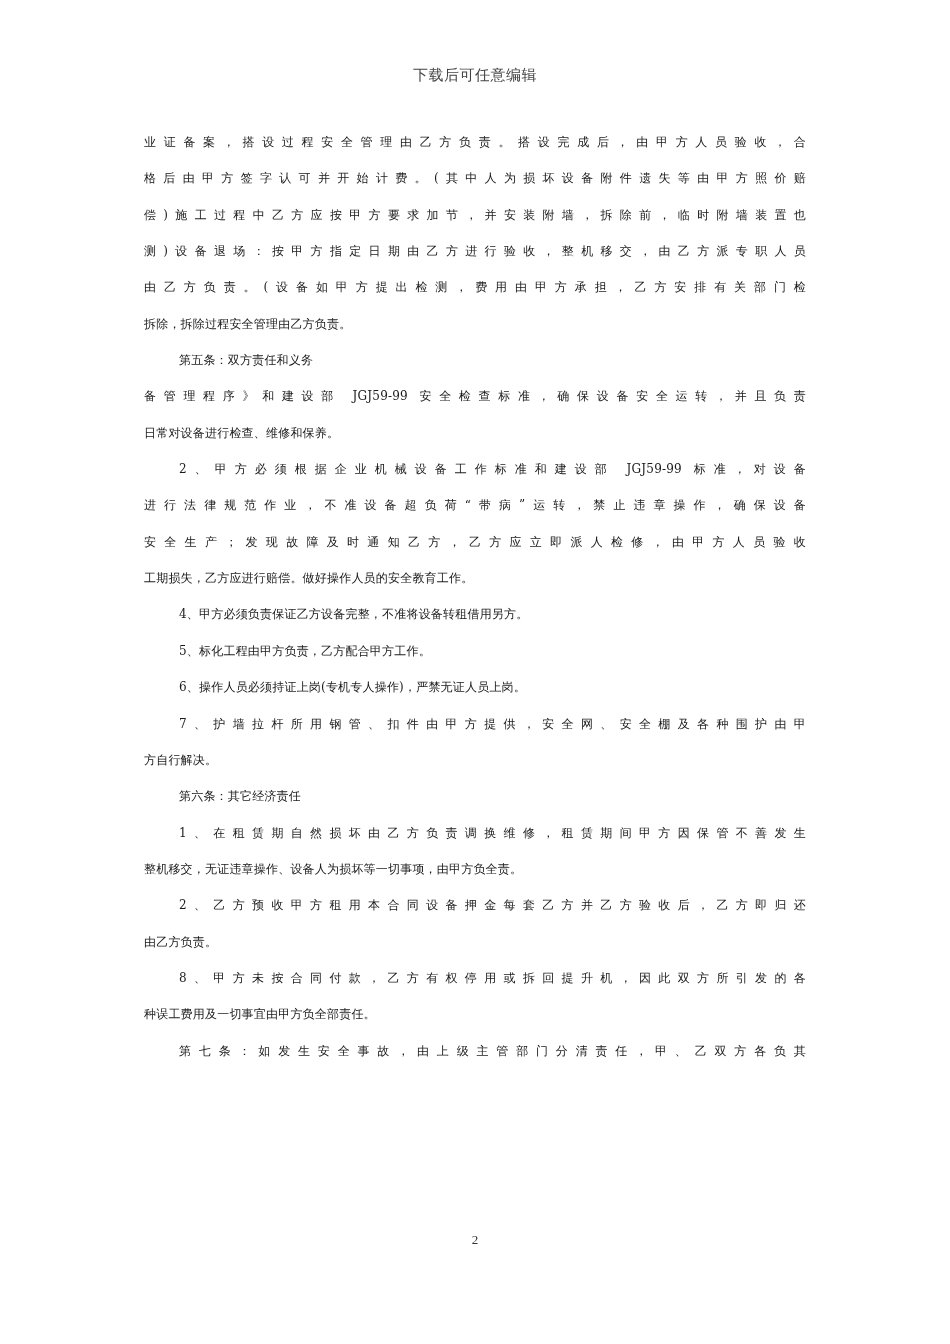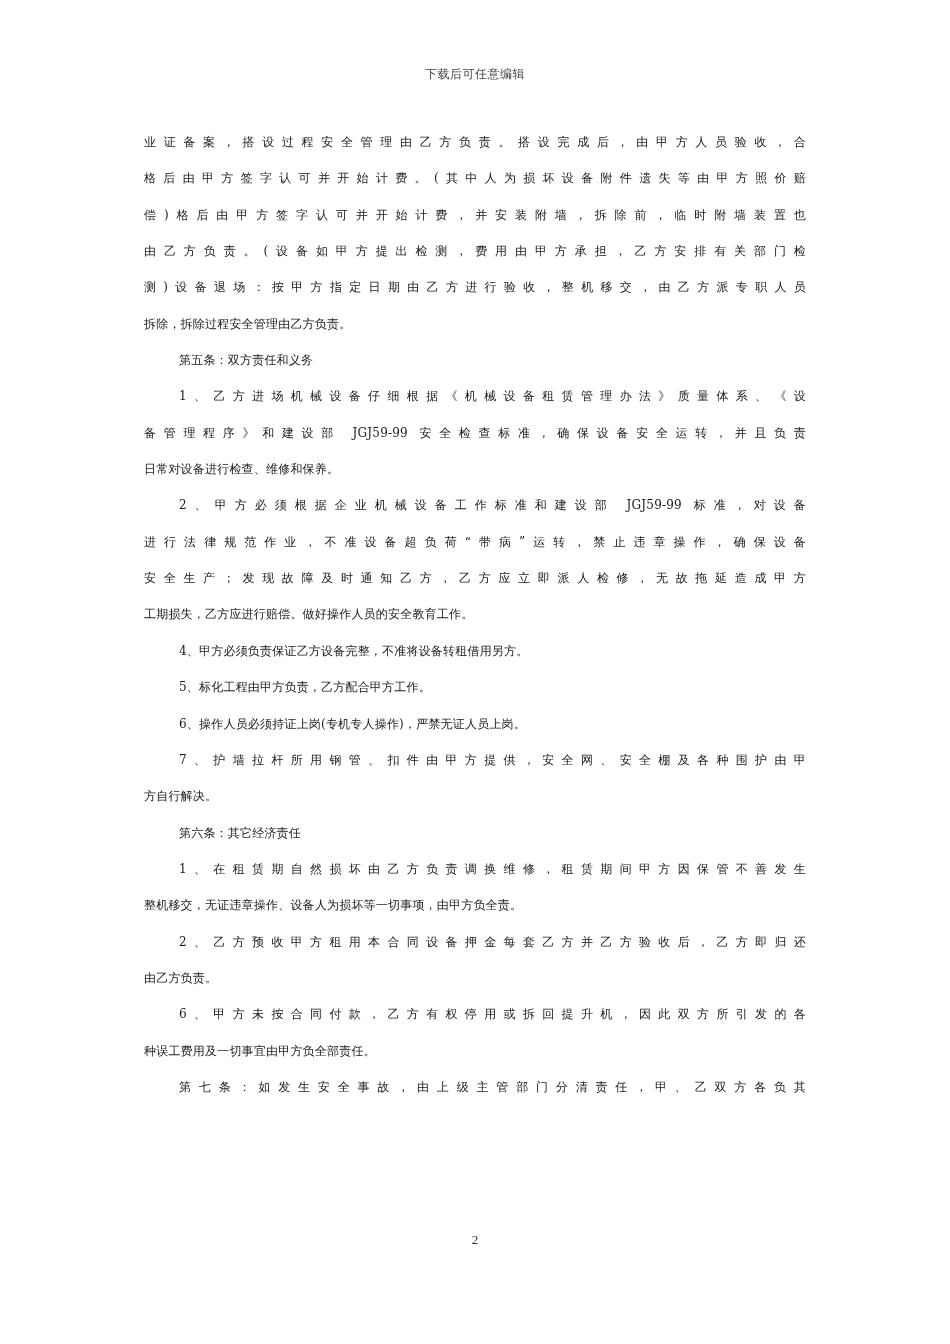"下载后可任意编辑" .page-header { font-size: 12px -> 15px }
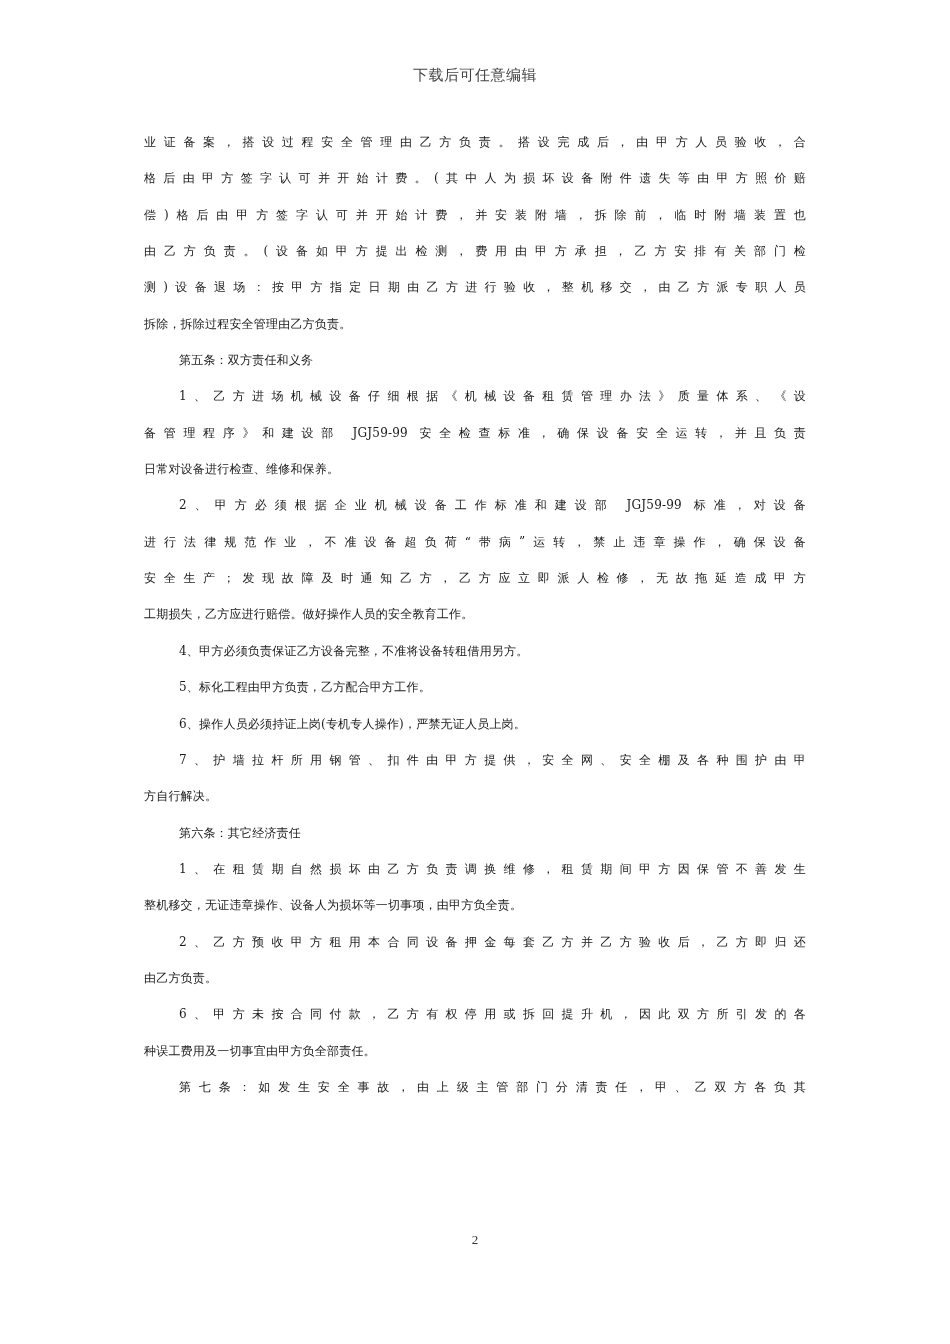"偿)格后由甲方签字认可并开始计费，并安装附墙，拆除前，临时附墙装置也" div.line { text: 格后由甲方签字认可并开始计费 -> 施工过程中乙方应按甲方要求加节 }
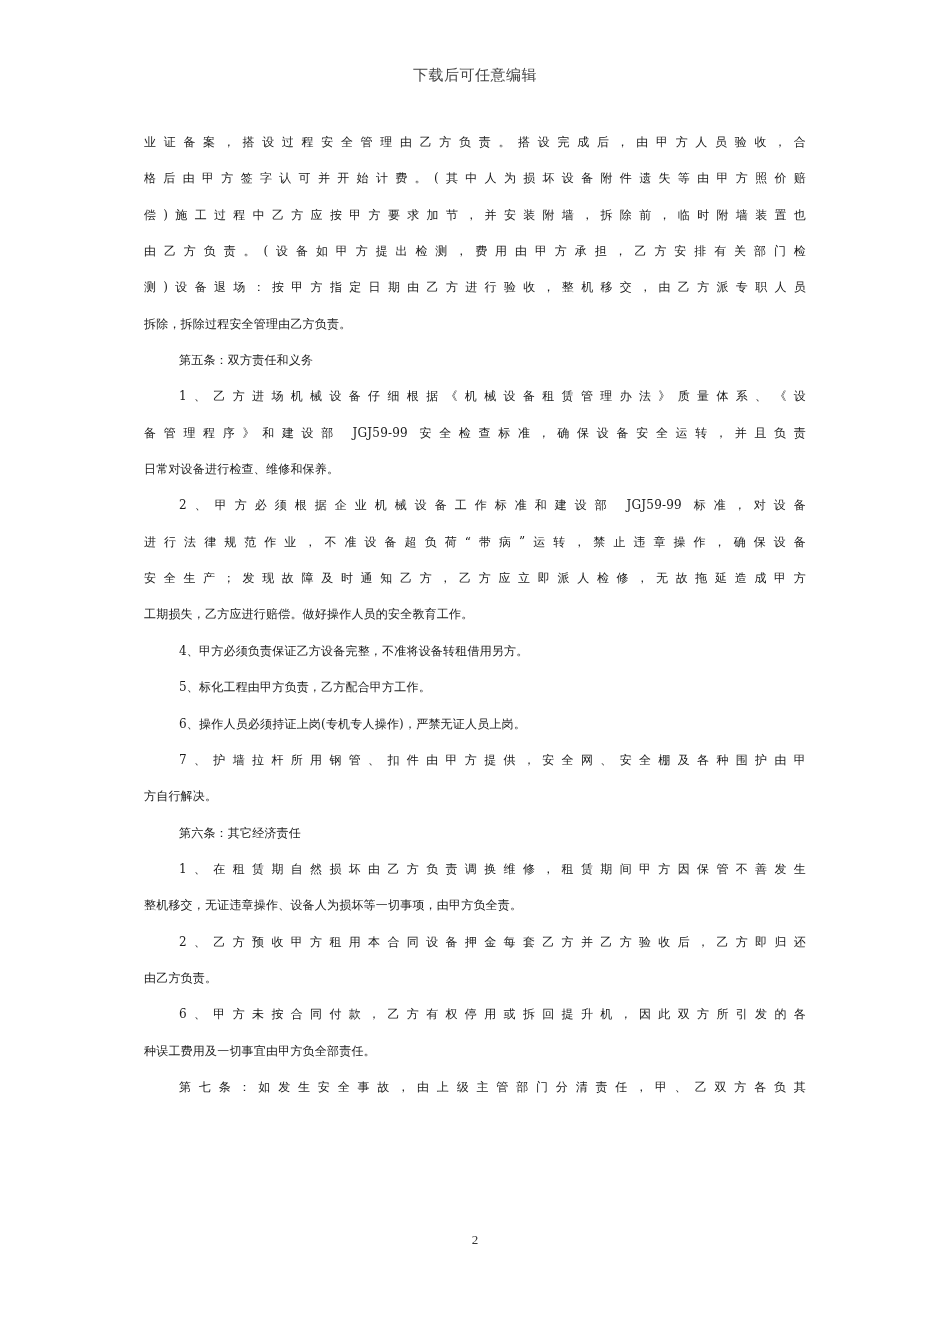"由乙方负责。(设备如甲方提出检测，费用由甲方承担，乙方安排有关部门检" div.line { order: before "测)设备退场：按甲方指定日期由乙方进行验收，整机移交，由乙方派专职人员" -> after "测)设备退场：按甲方指定日期由乙方进行验收，整机移交，由乙方派专职人员" }
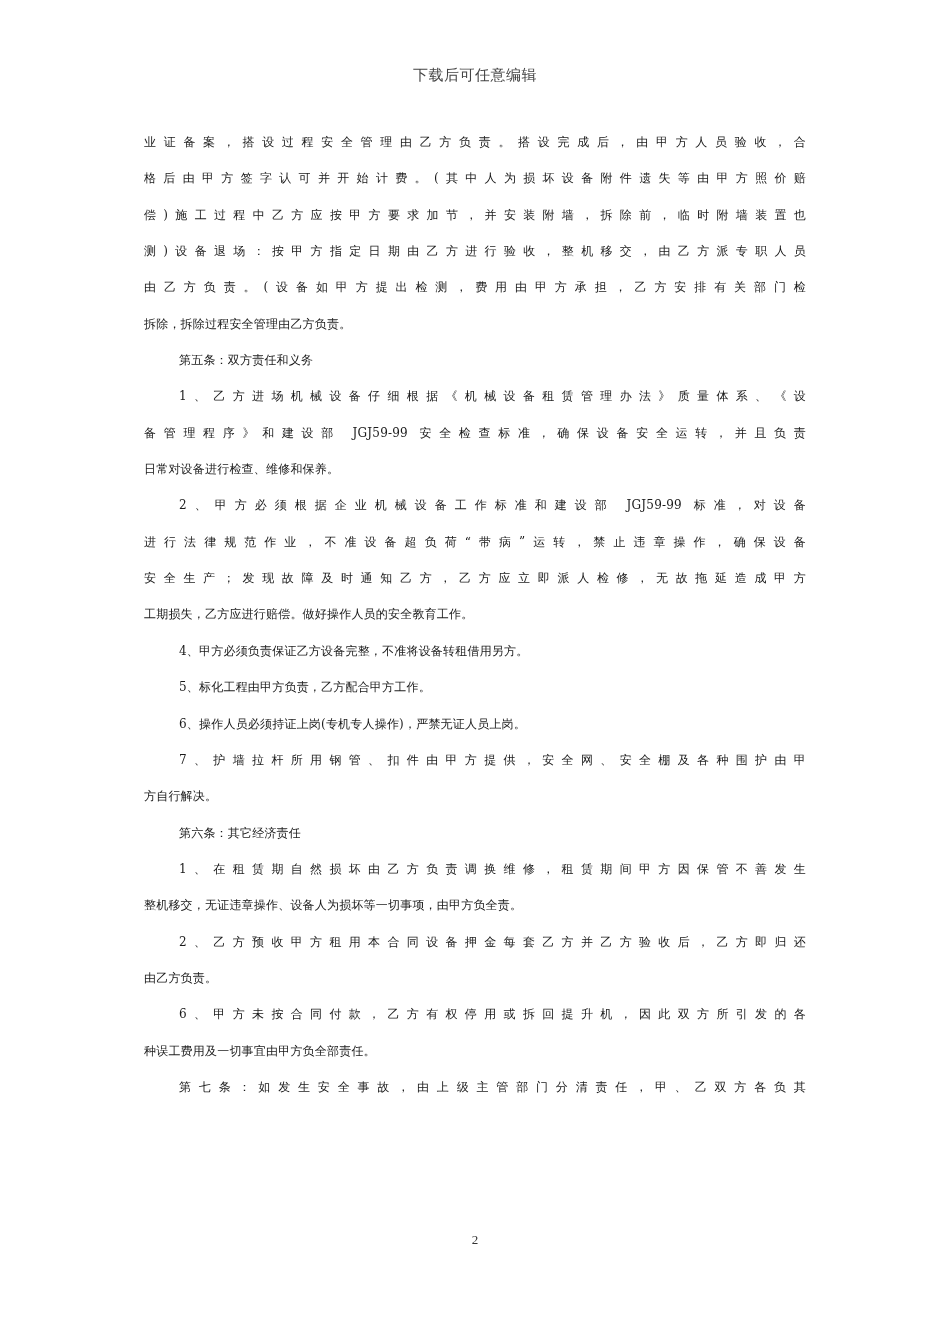"1、乙方进场机械设备仔细根据《机械设备租赁管理办法》质量体系、《设" div.line { html: <div>1、乙方进场机械设备仔细根据《机械设备租赁管理办法》质量体系、《设</div> -> none }
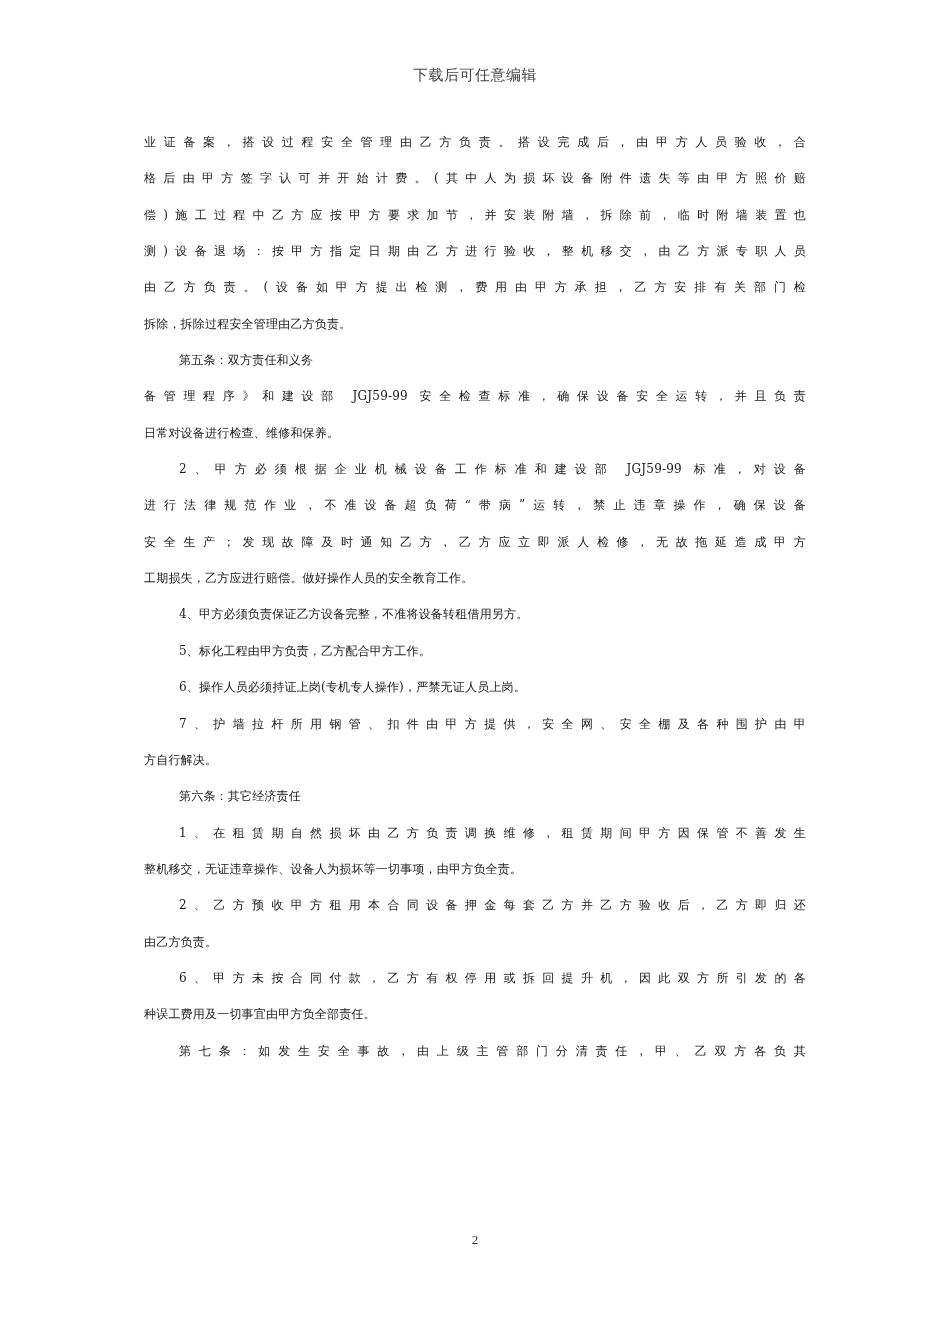"安全生产；发现故障及时通知乙方，乙方应立即派人检修，无故拖延造成甲方" div.line { text: 无故拖延造成甲方 -> 由甲方人员验收 }
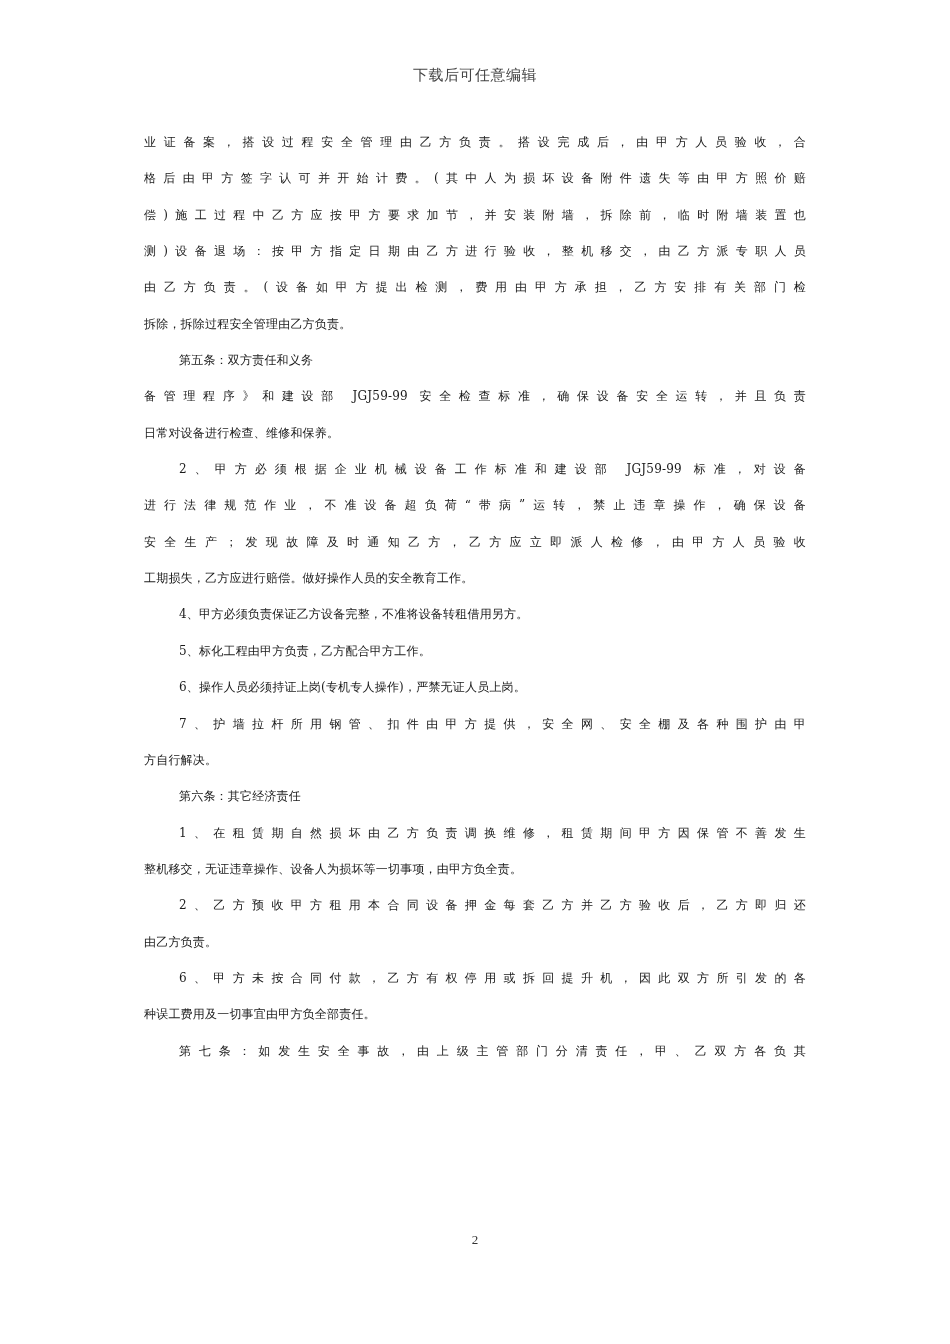"6、甲方未按合同付款，乙方有权停用或拆回提升机，因此双方所引发的各" div.line { text: 6 -> 8 }
